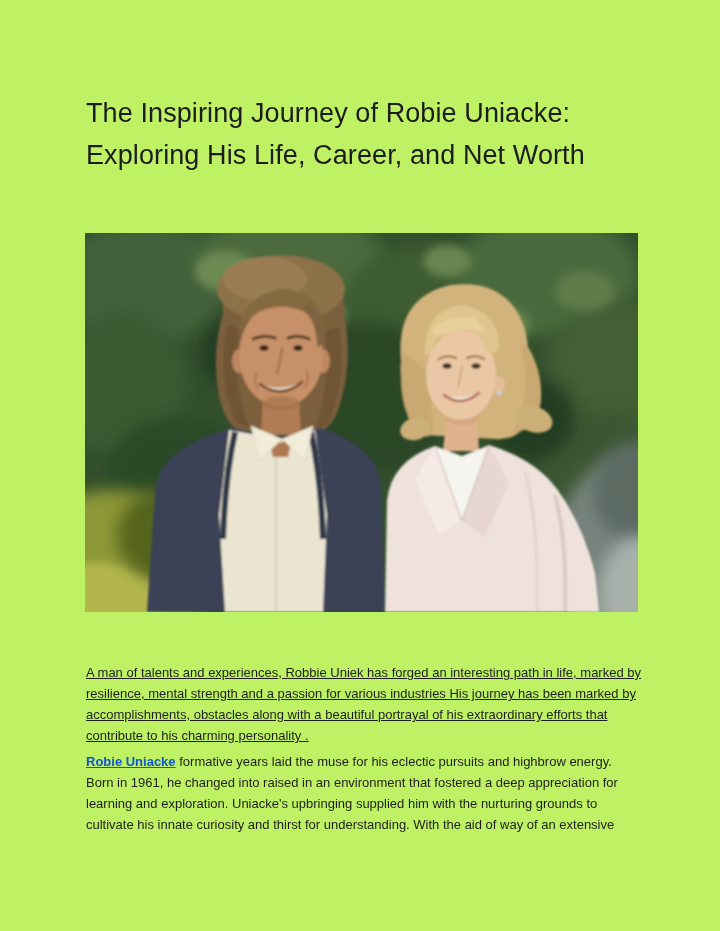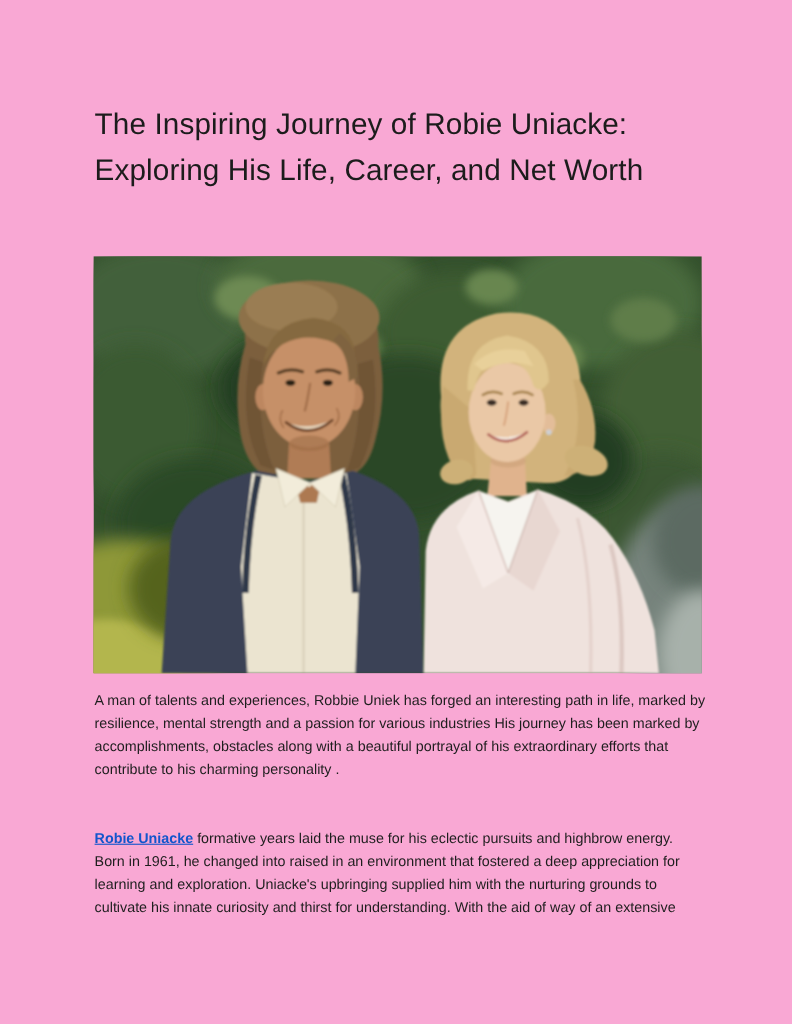"The Inspiring Journey of Robie" .page { background: #f9a8d4 -> #bef264 }
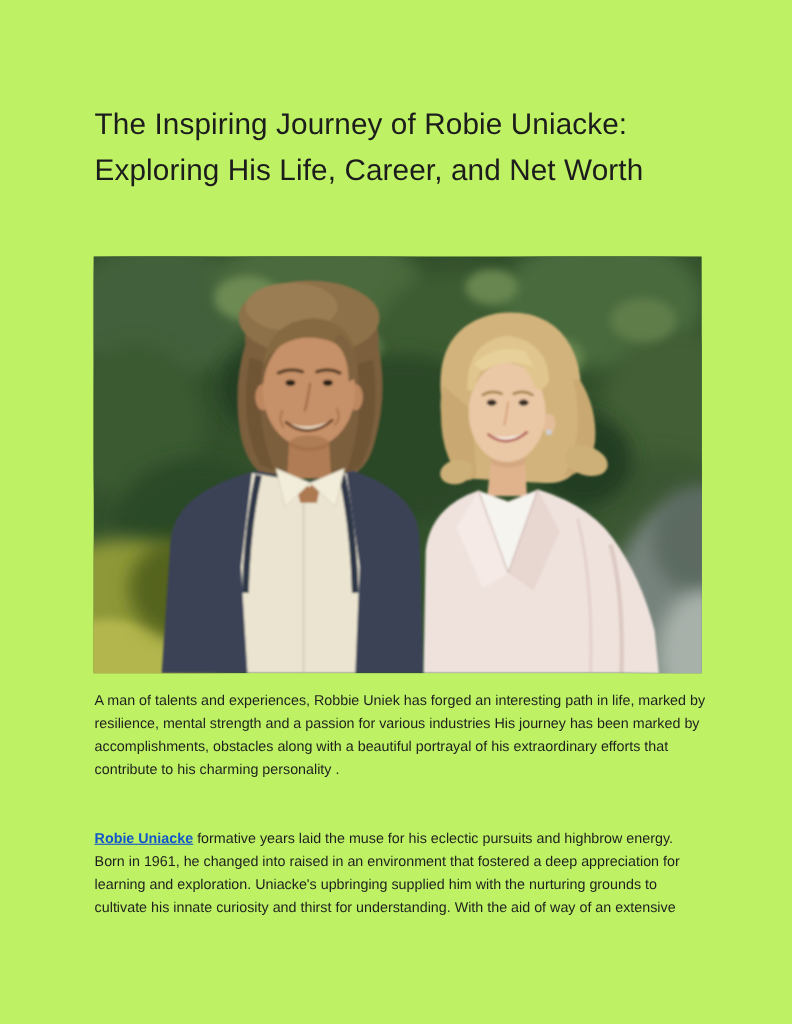"A man of talents and" .intro-par { text-decoration: none -> underline; top: 626px -> 662px }
